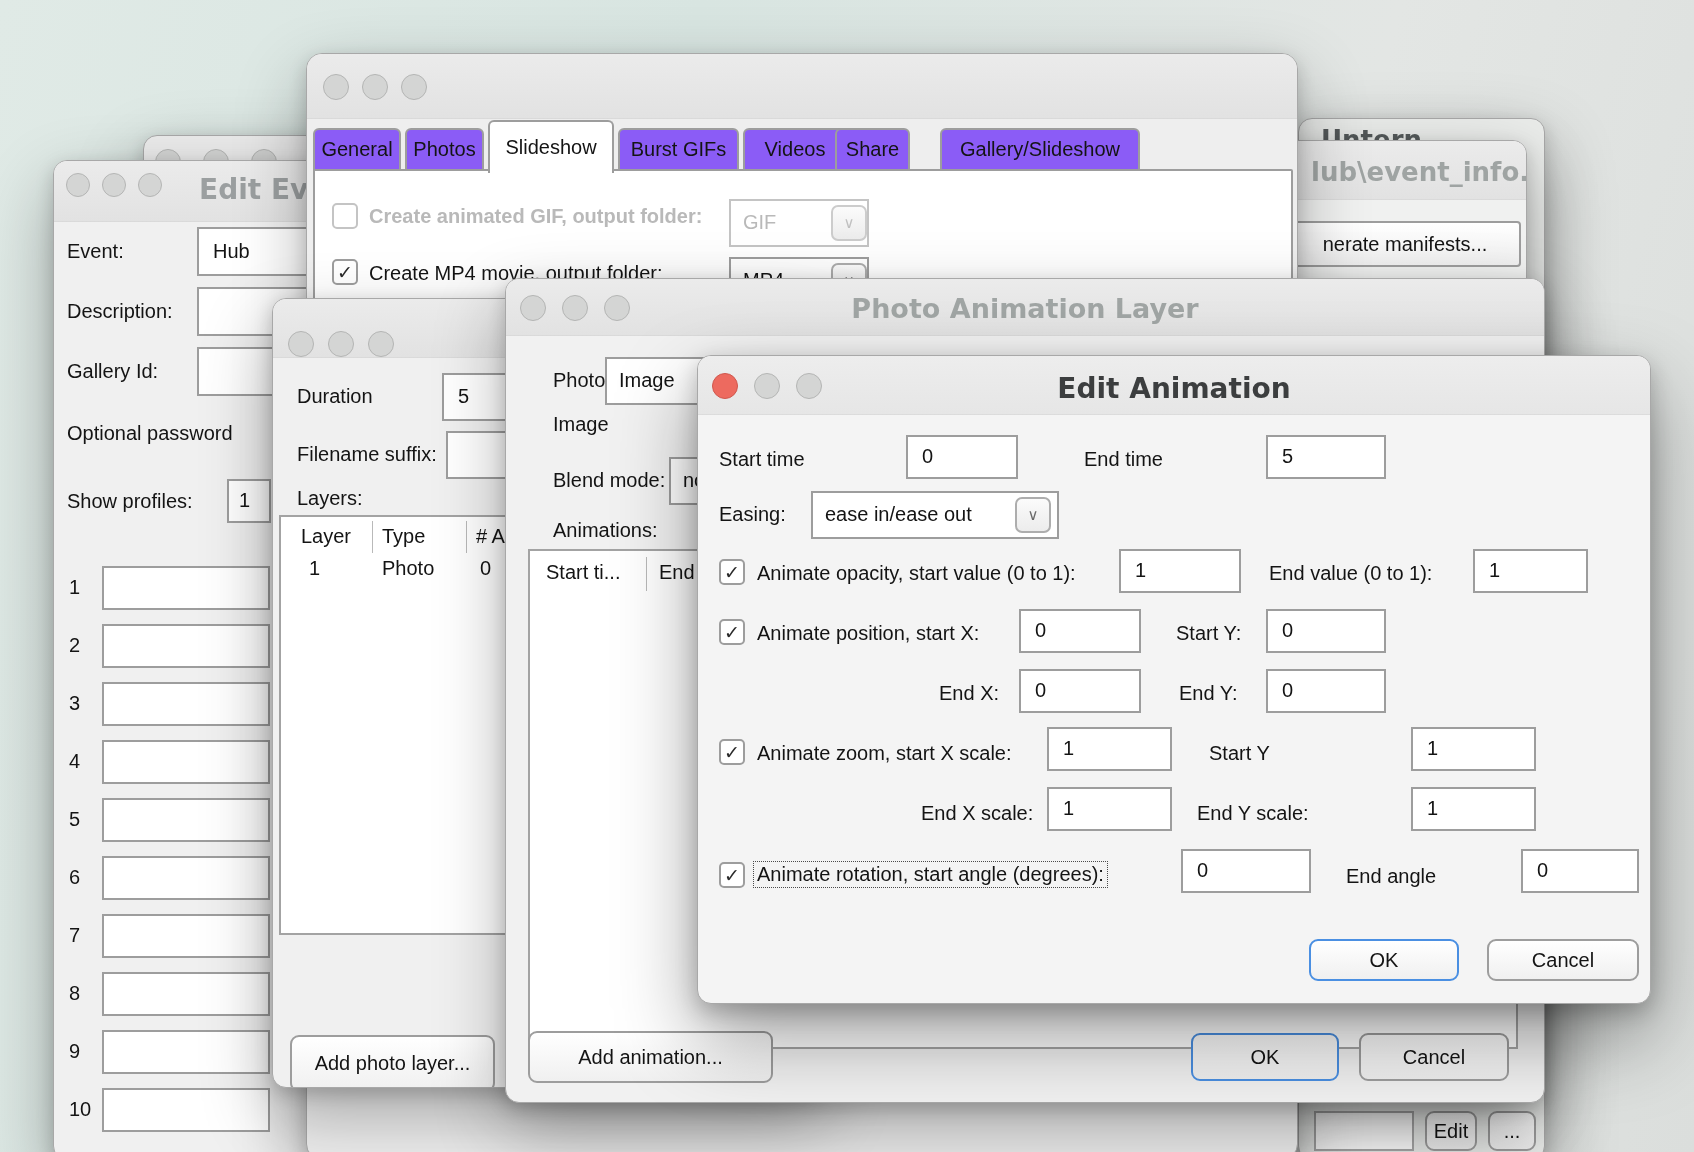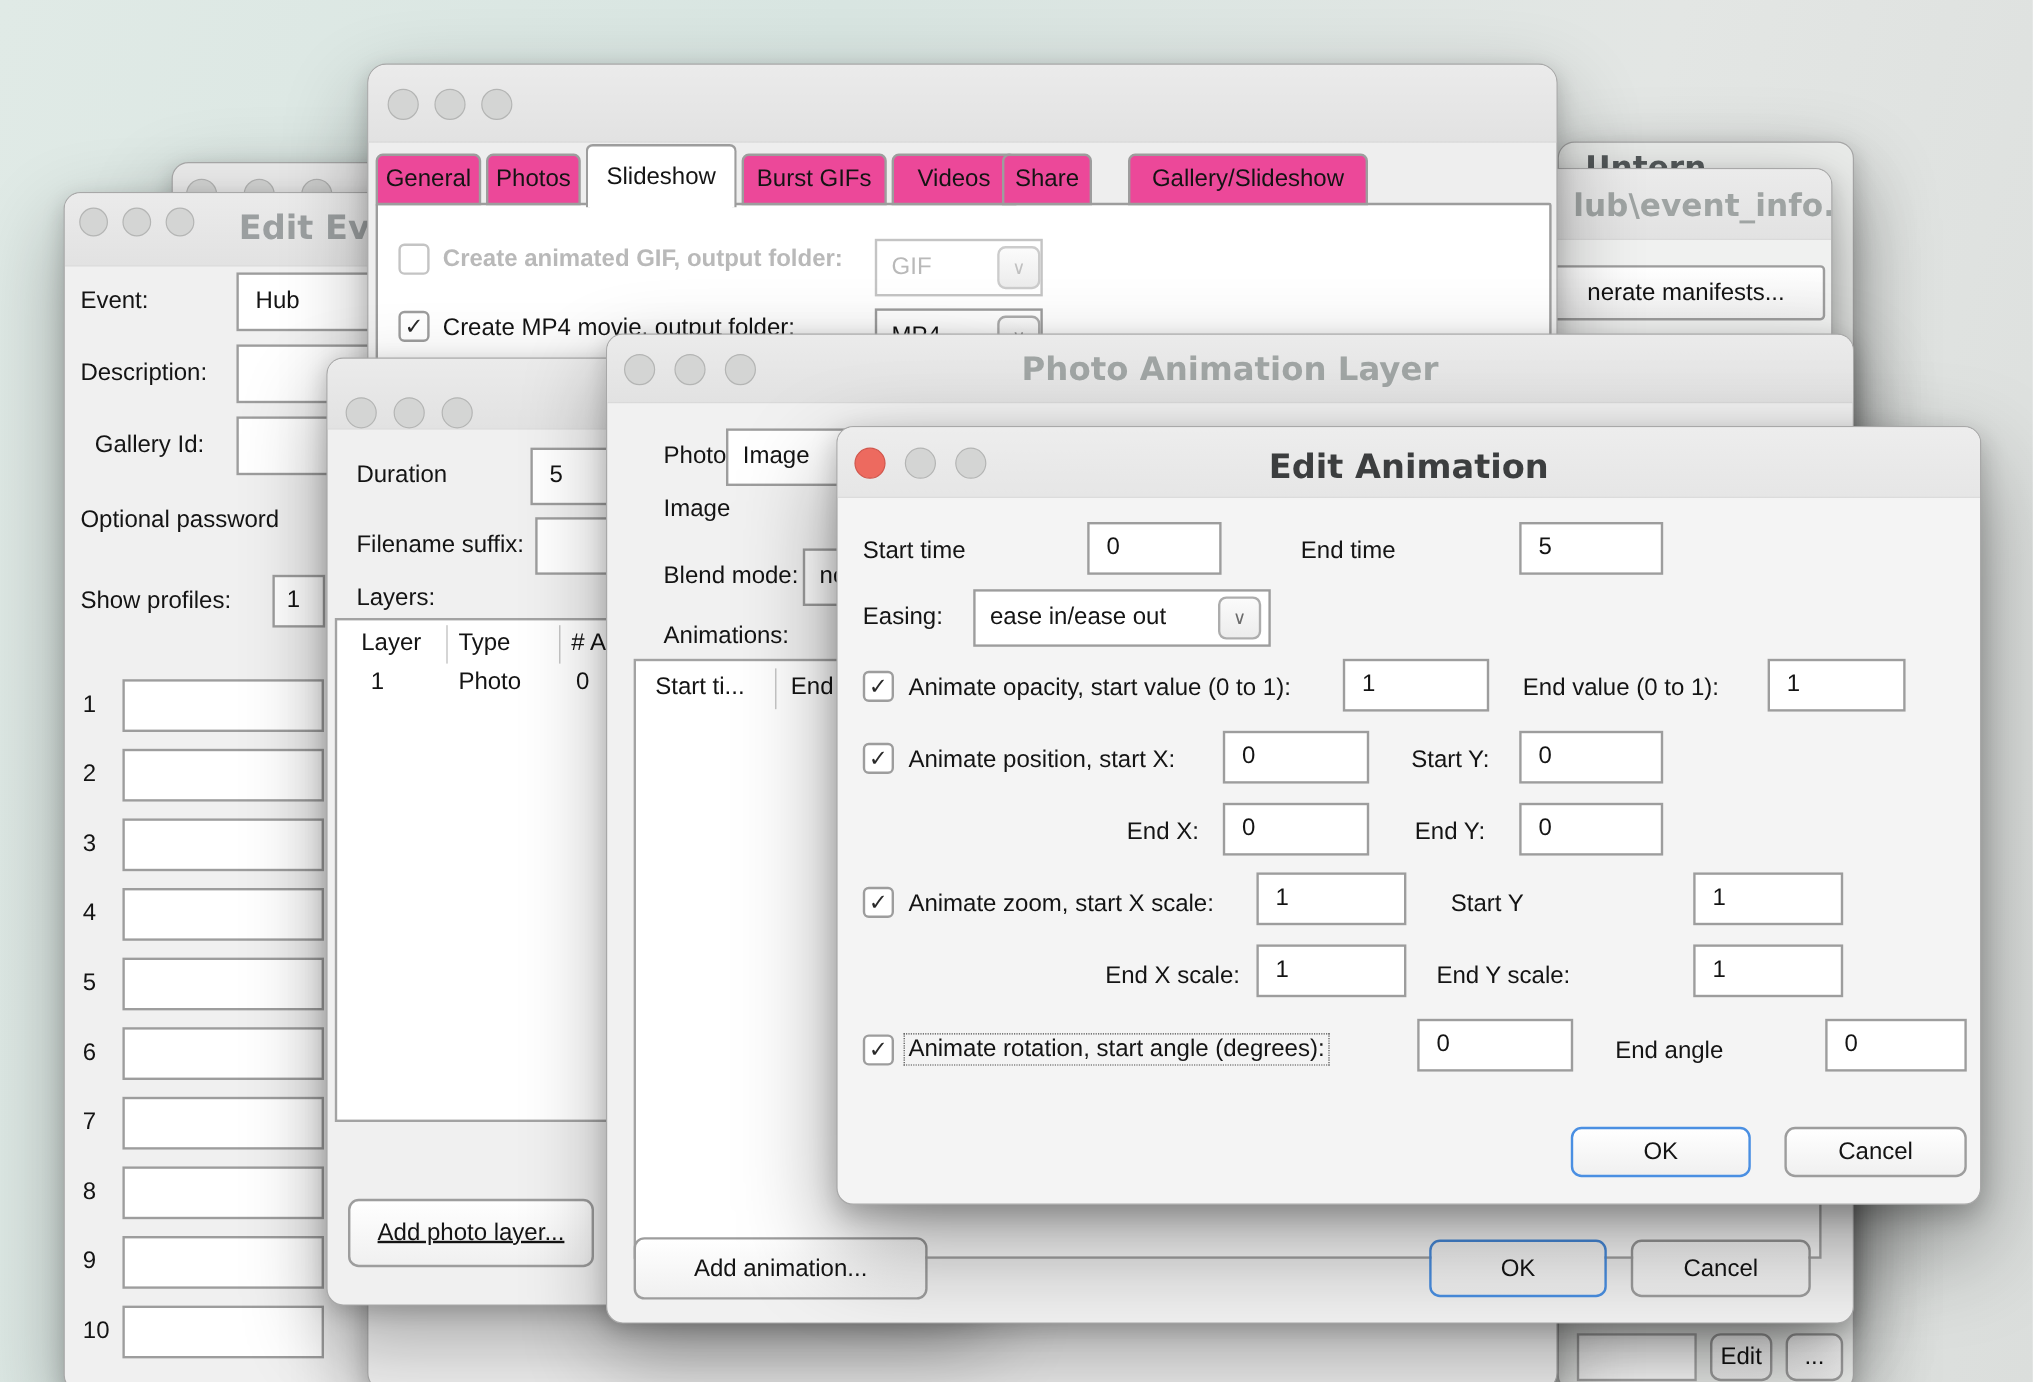"General" .tab { background: #ec4899 -> #8b5cf6 }
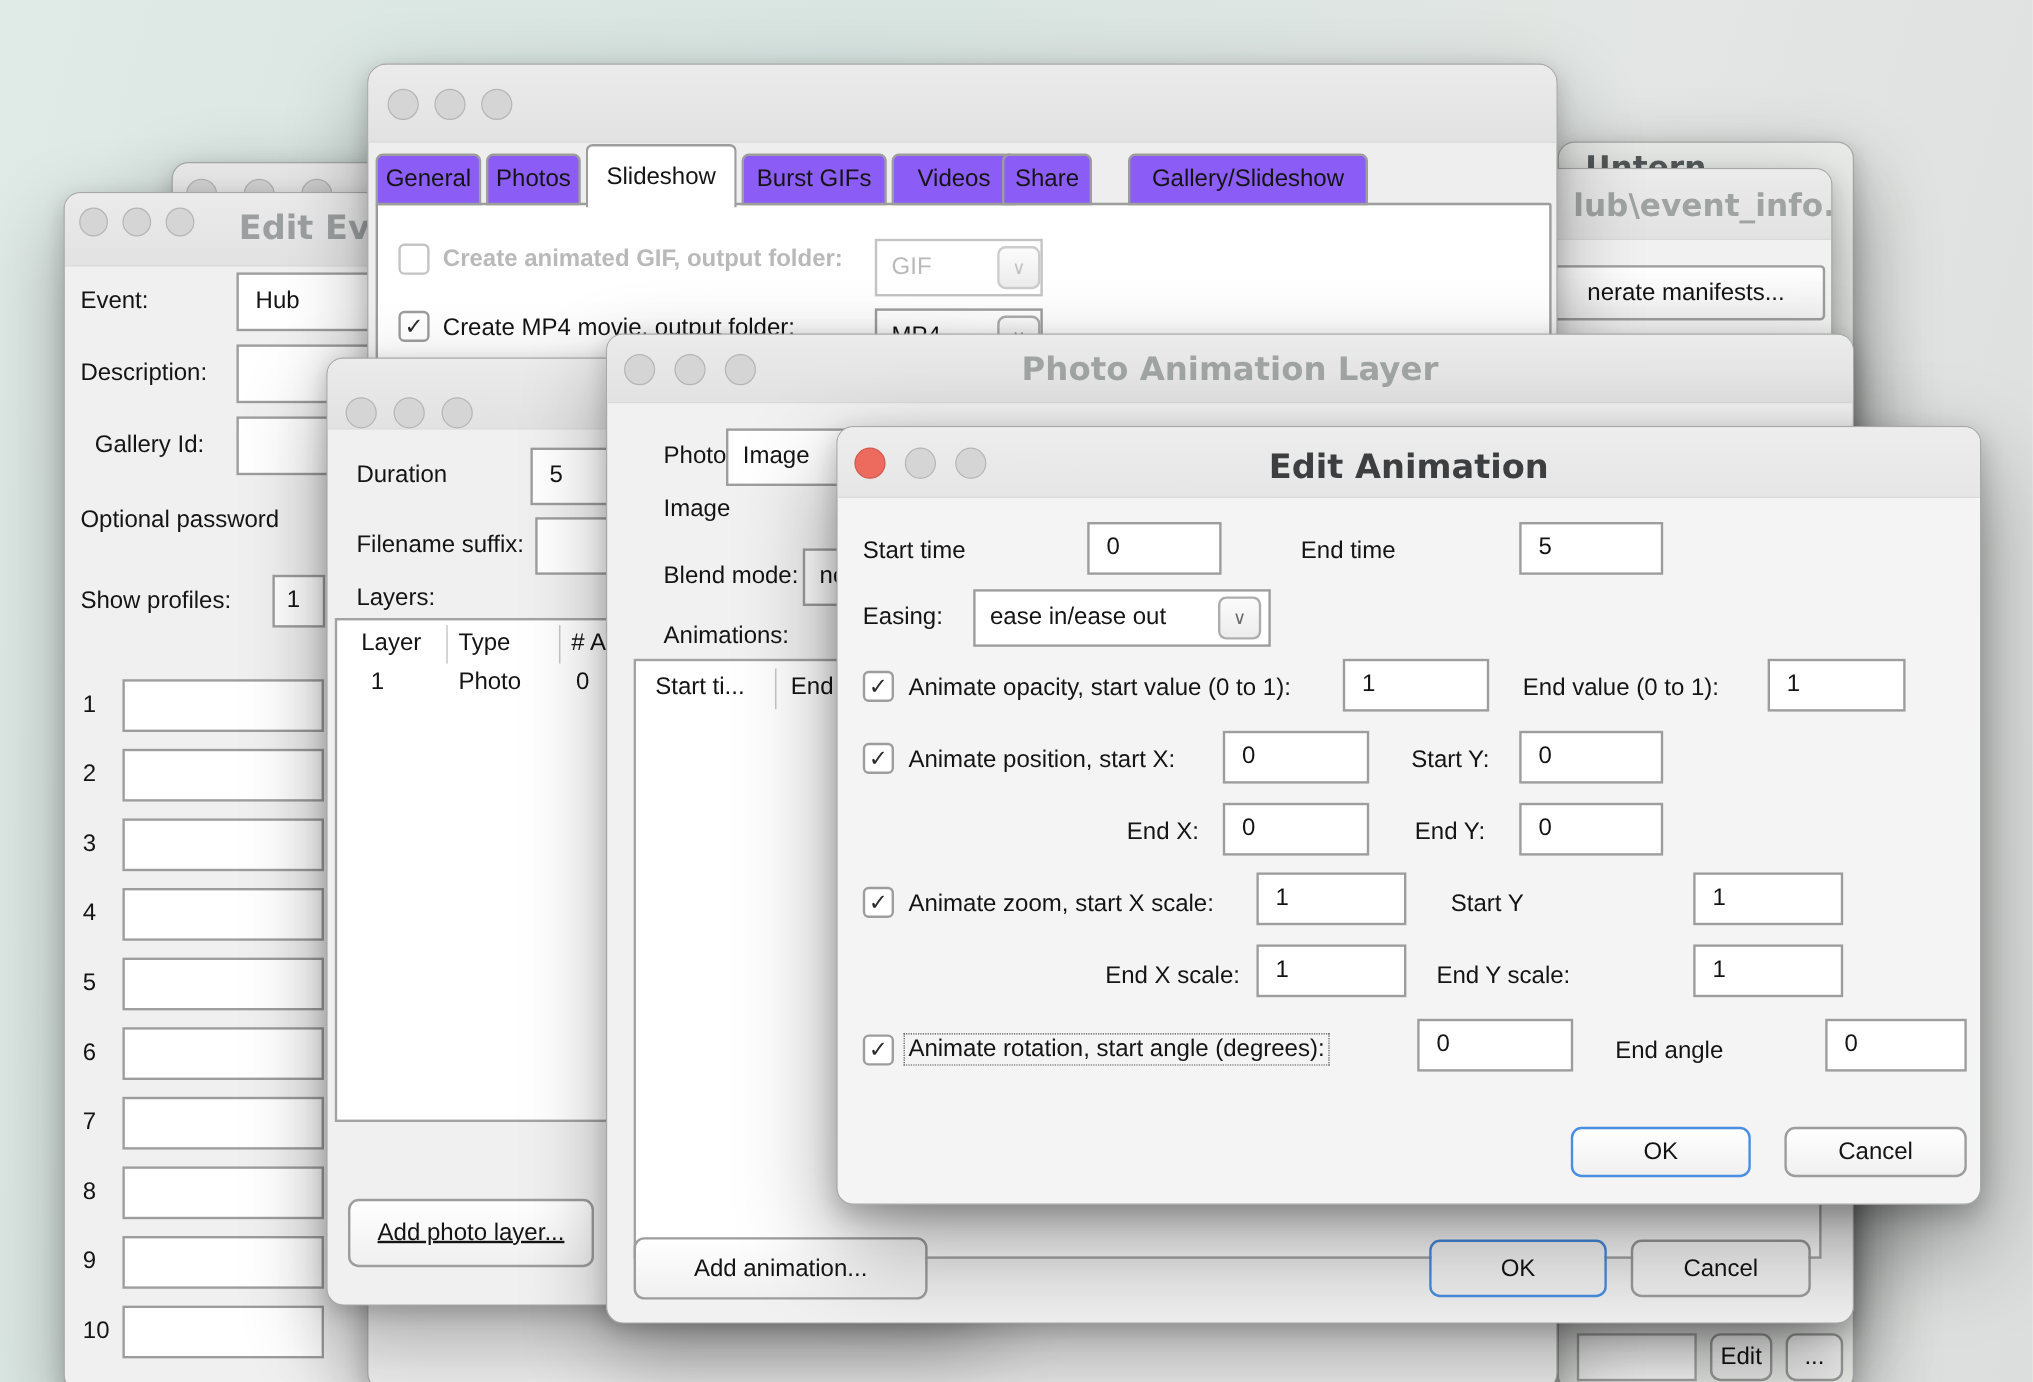"Gallery Id:" div.lbl { margin-left: 12px -> none }
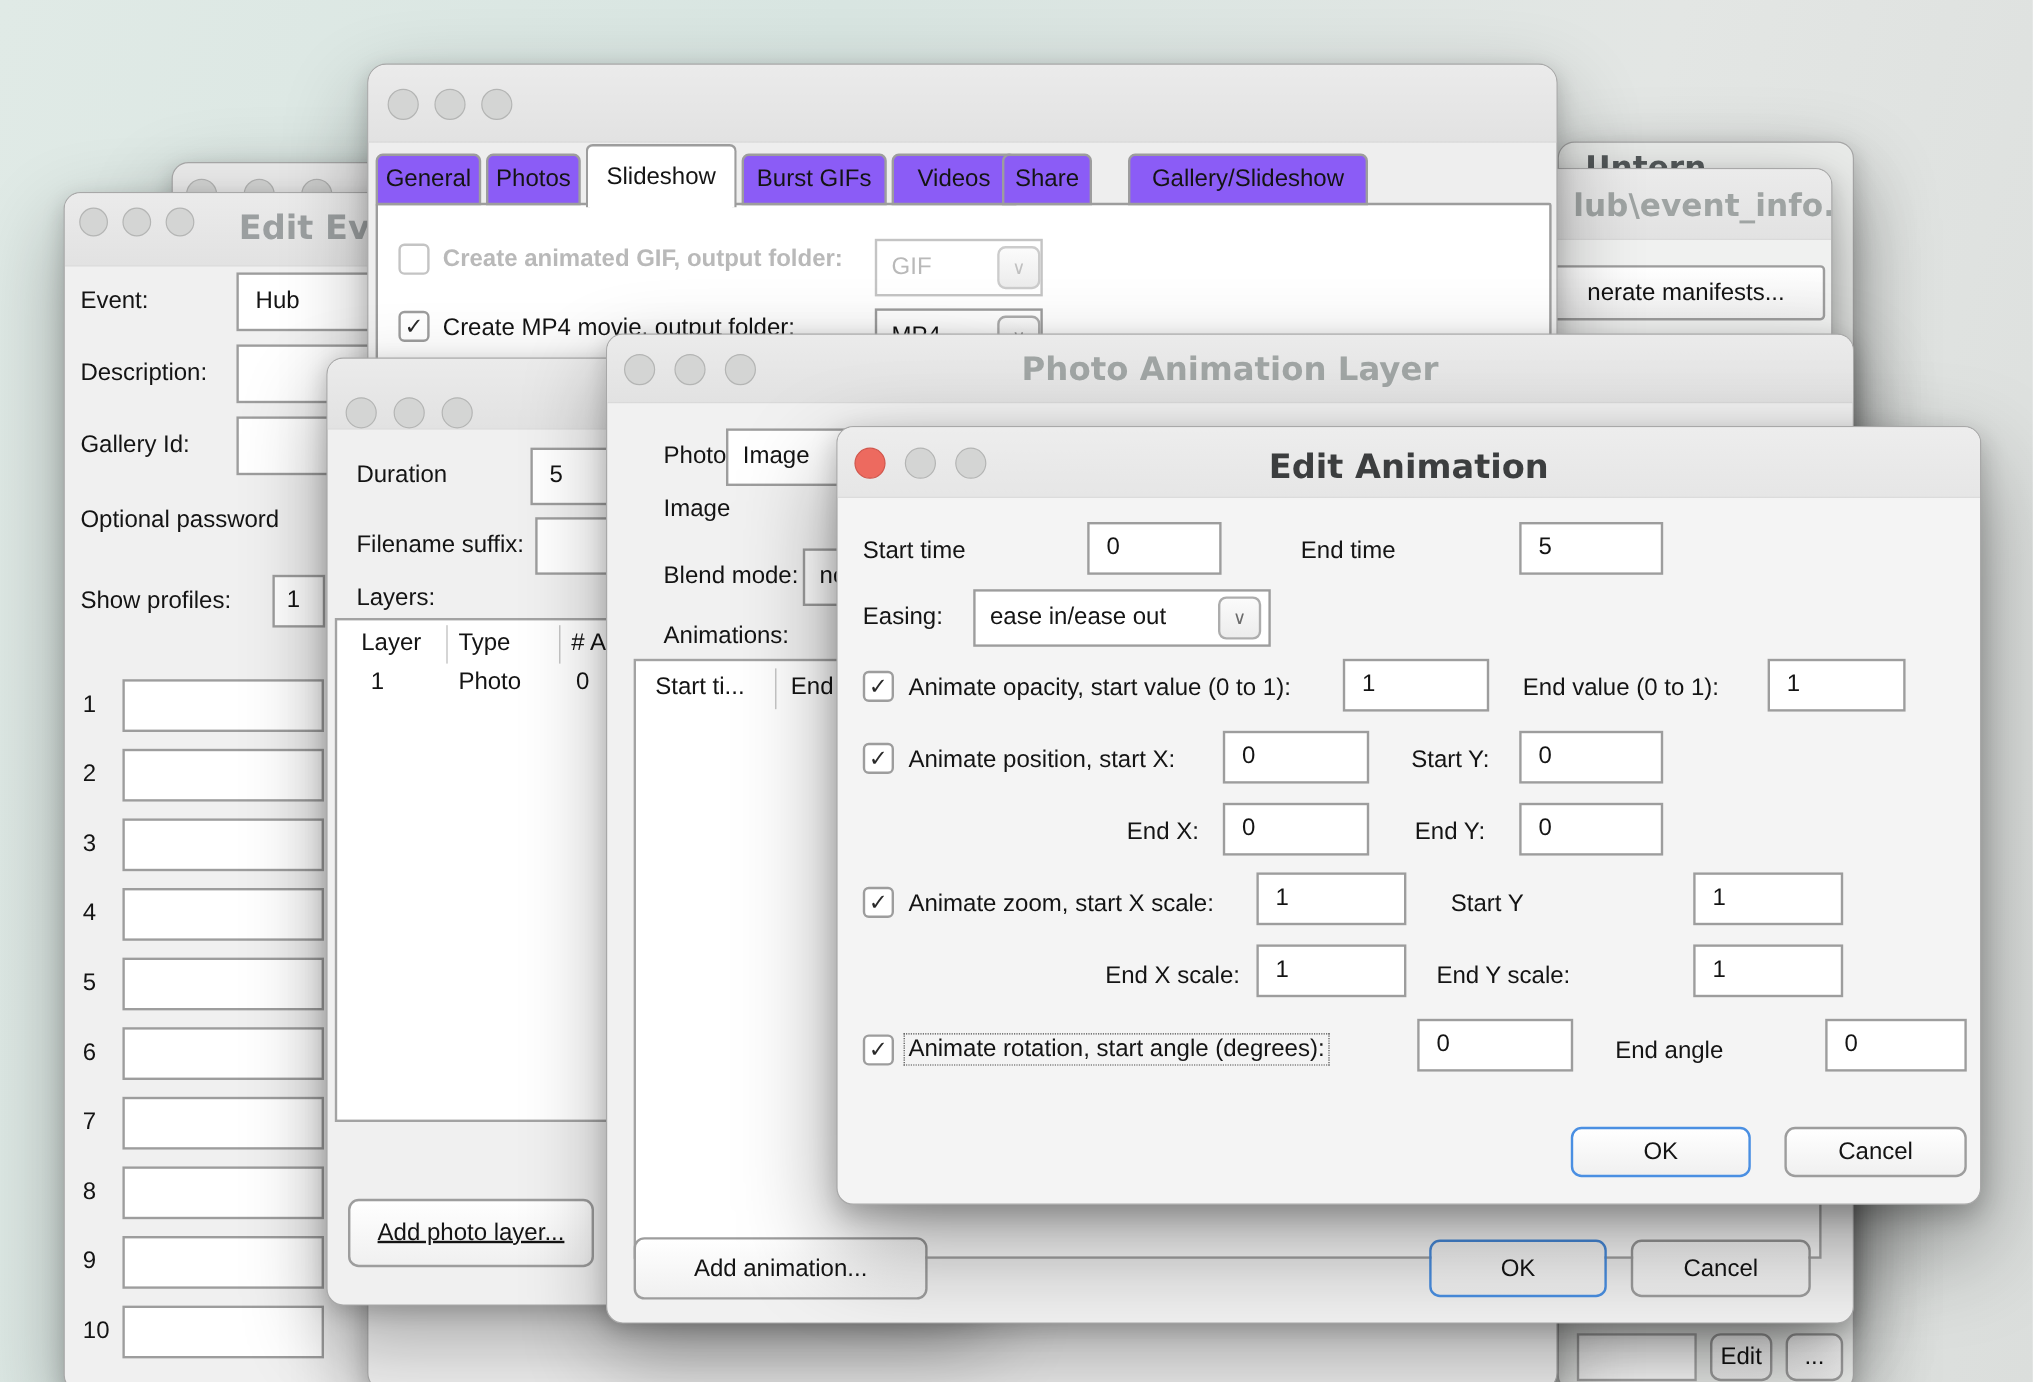"Add photo layer..." div.btn { text-decoration: underline -> none; top: 700px -> 736px }
